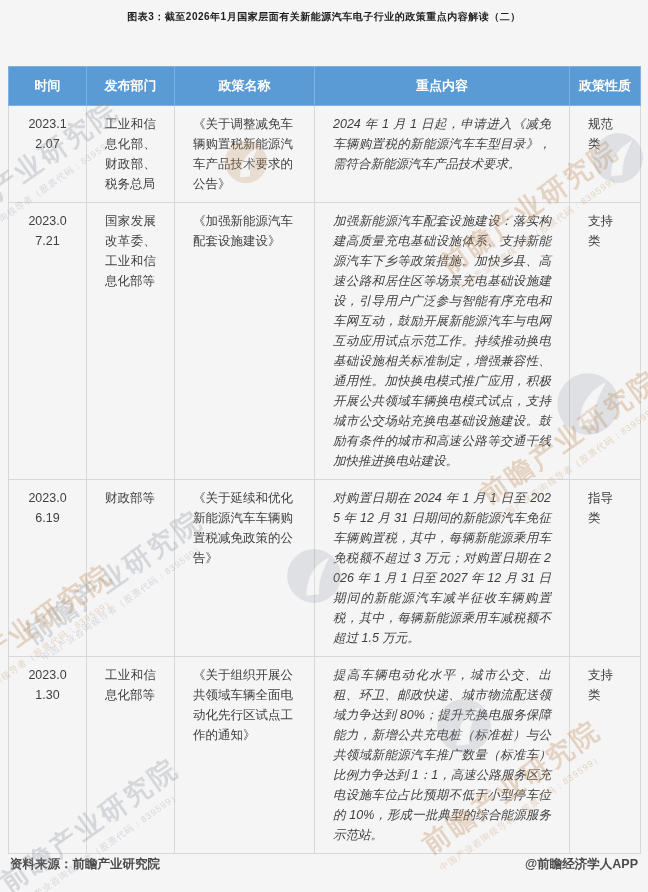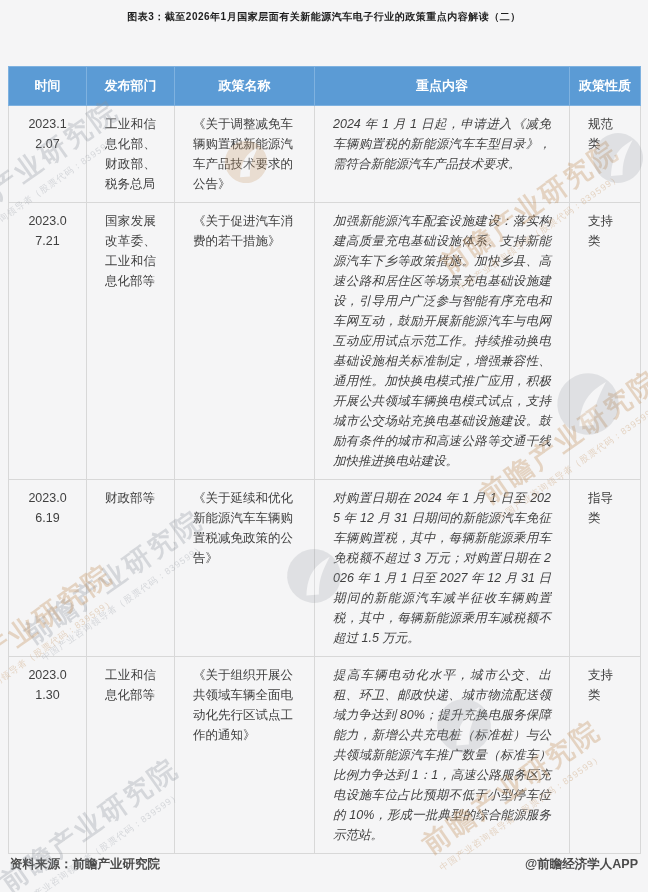"《关于促进汽车消费的若干措施》" td.cell-policy { text: 关于促进汽车消费的若干措施 -> 加强新能源汽车配套设施建设 }
